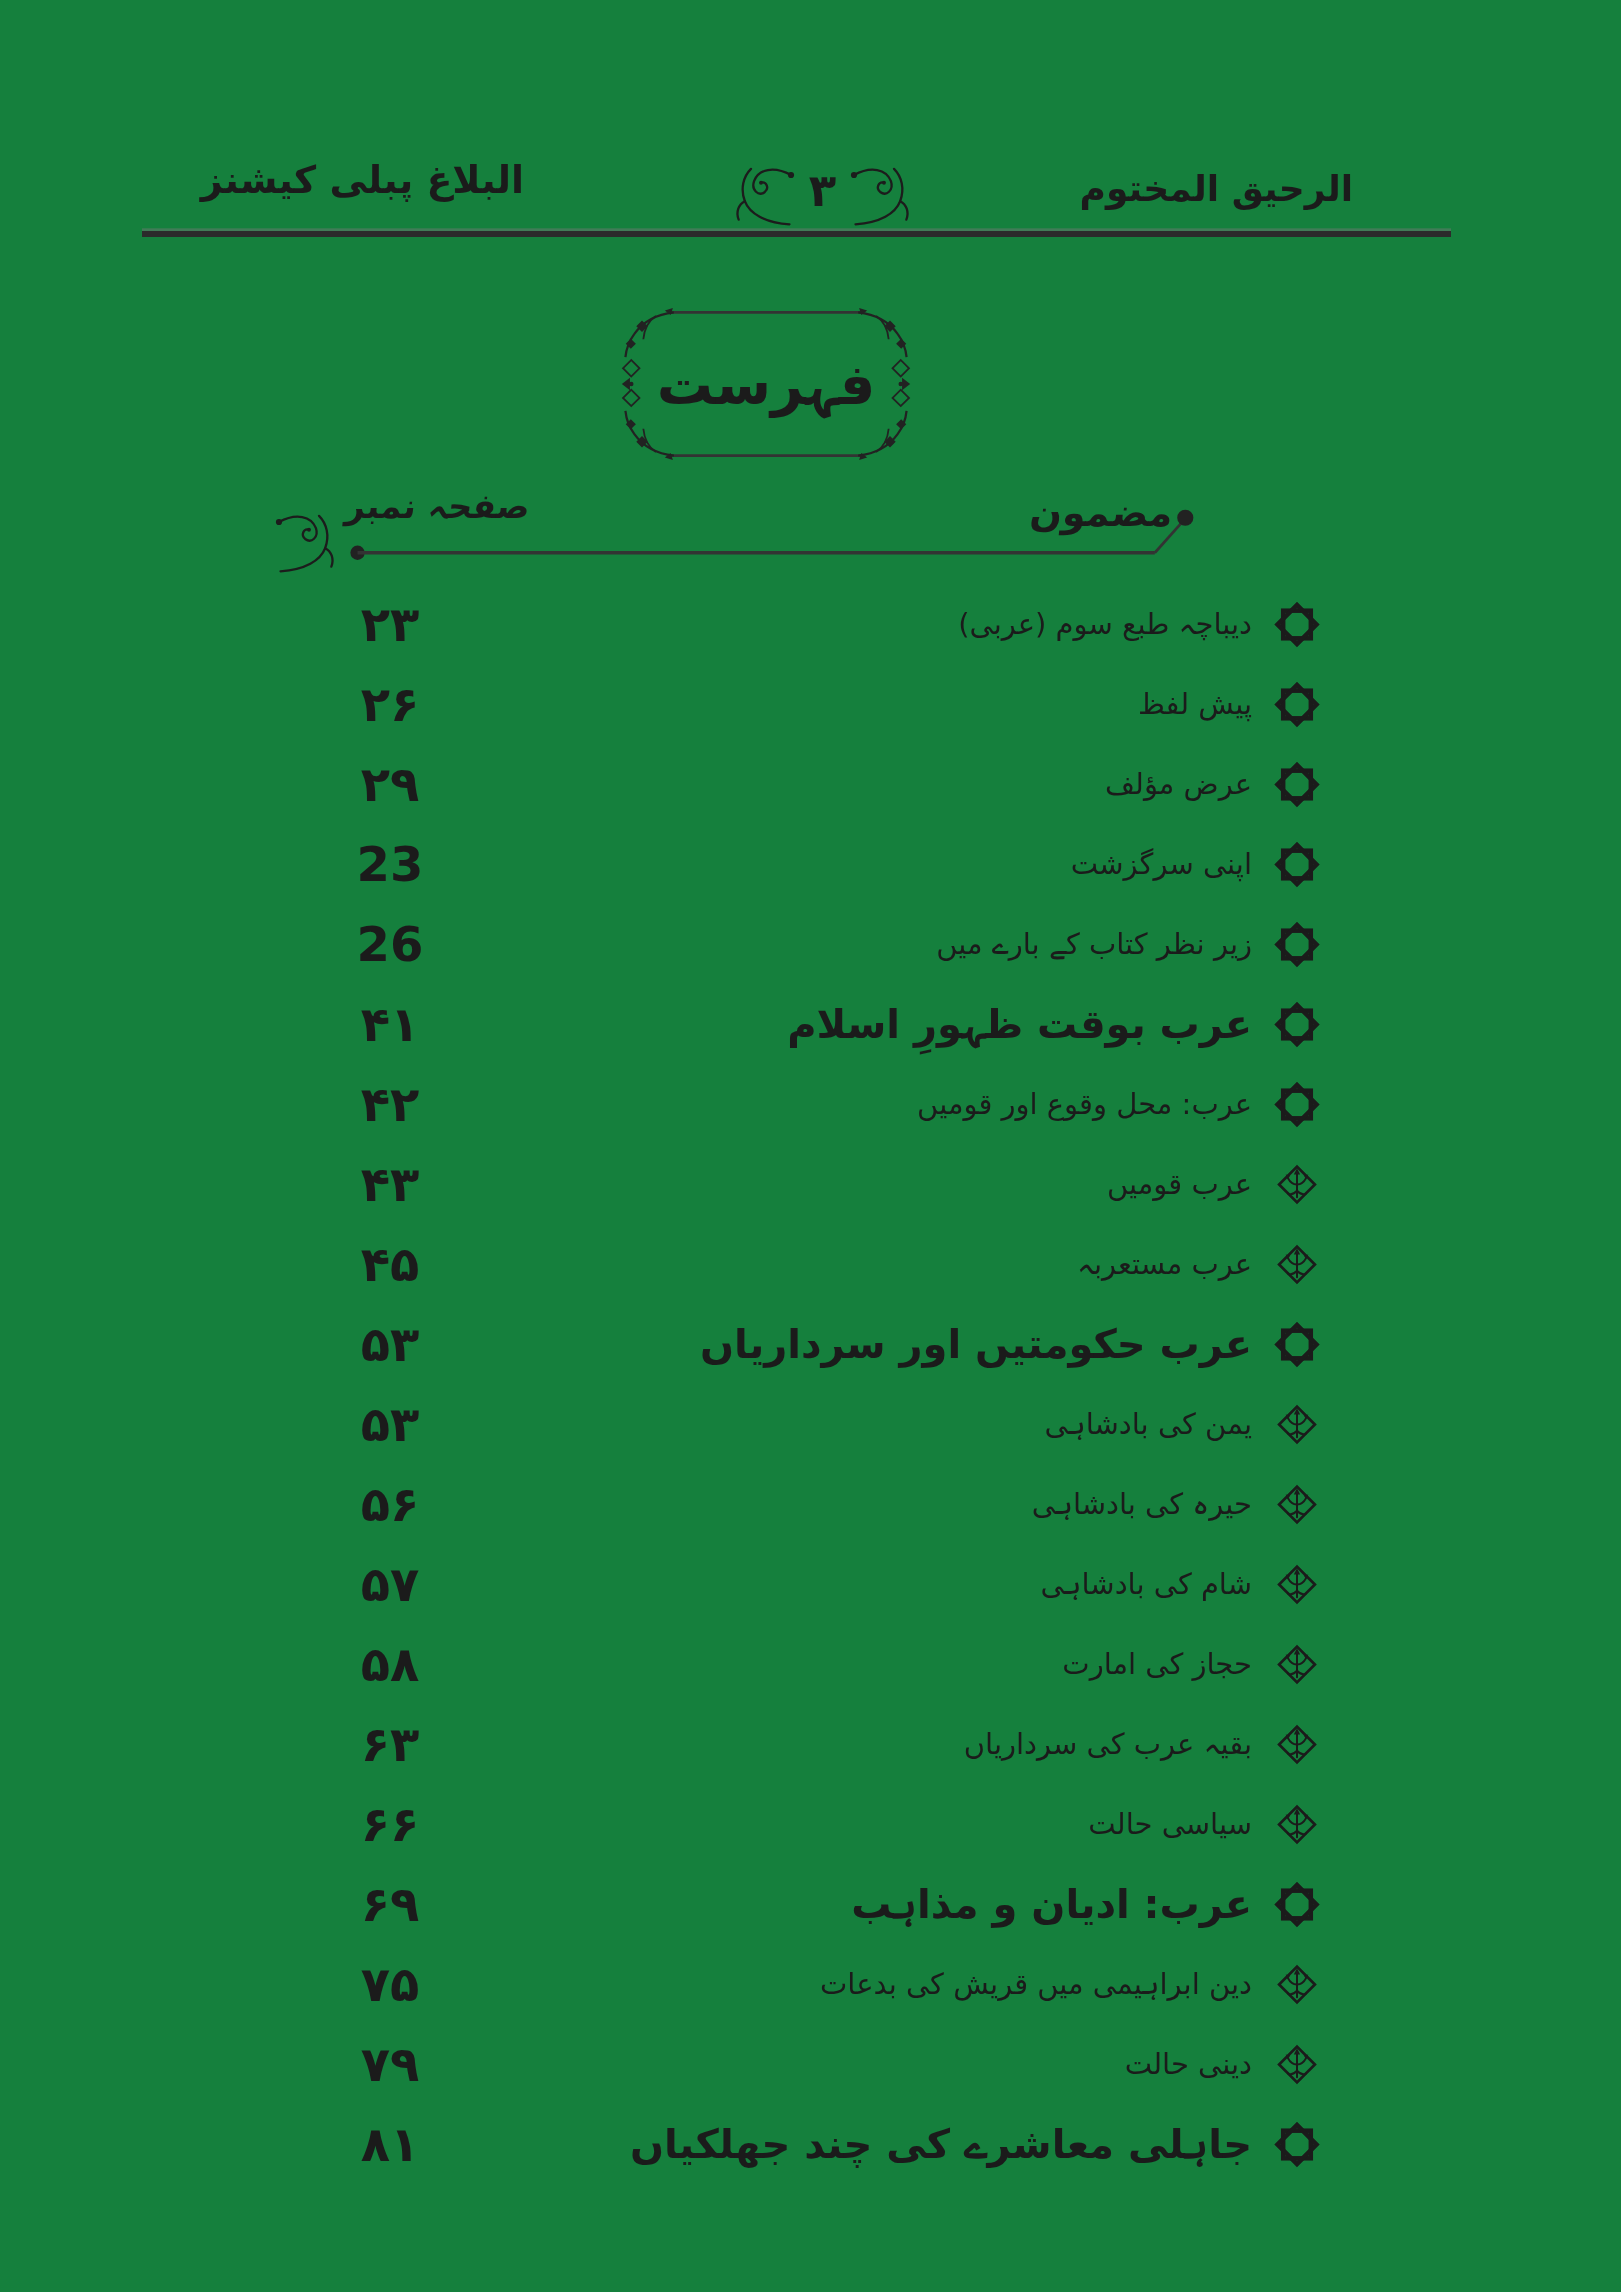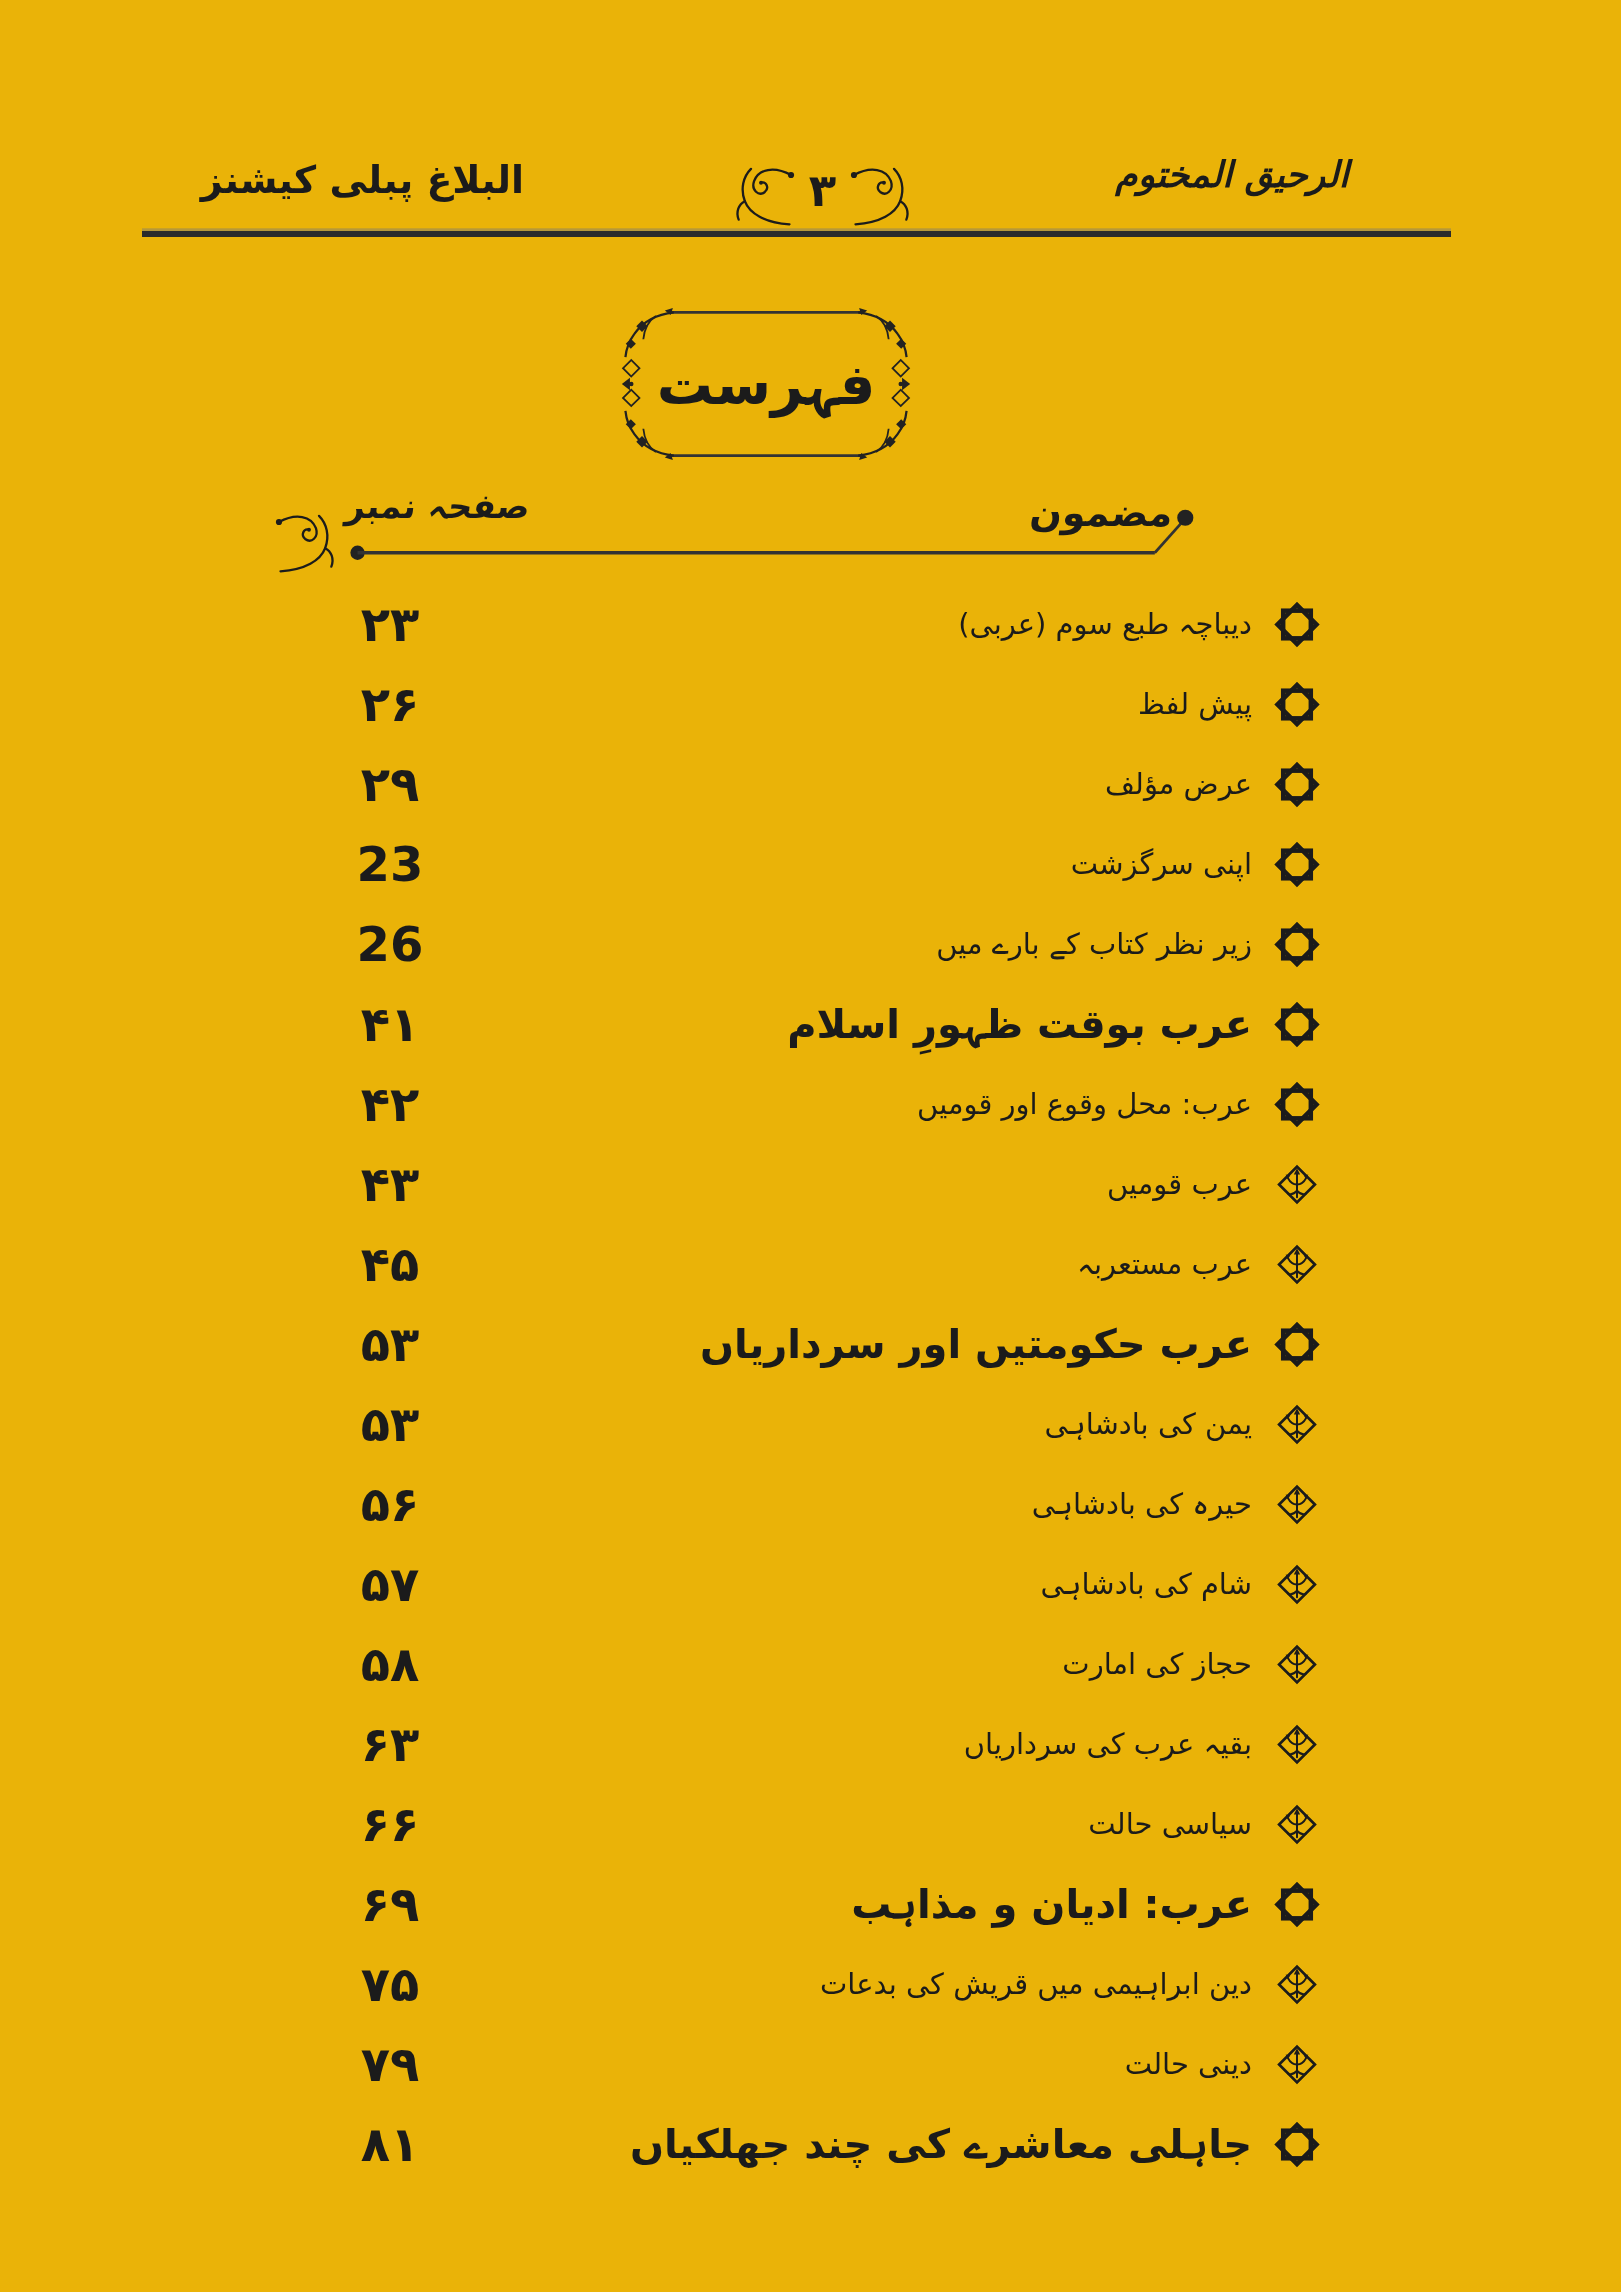"البلاغ پبلی کیشنز" .page { background: #eab308 -> #15803d }
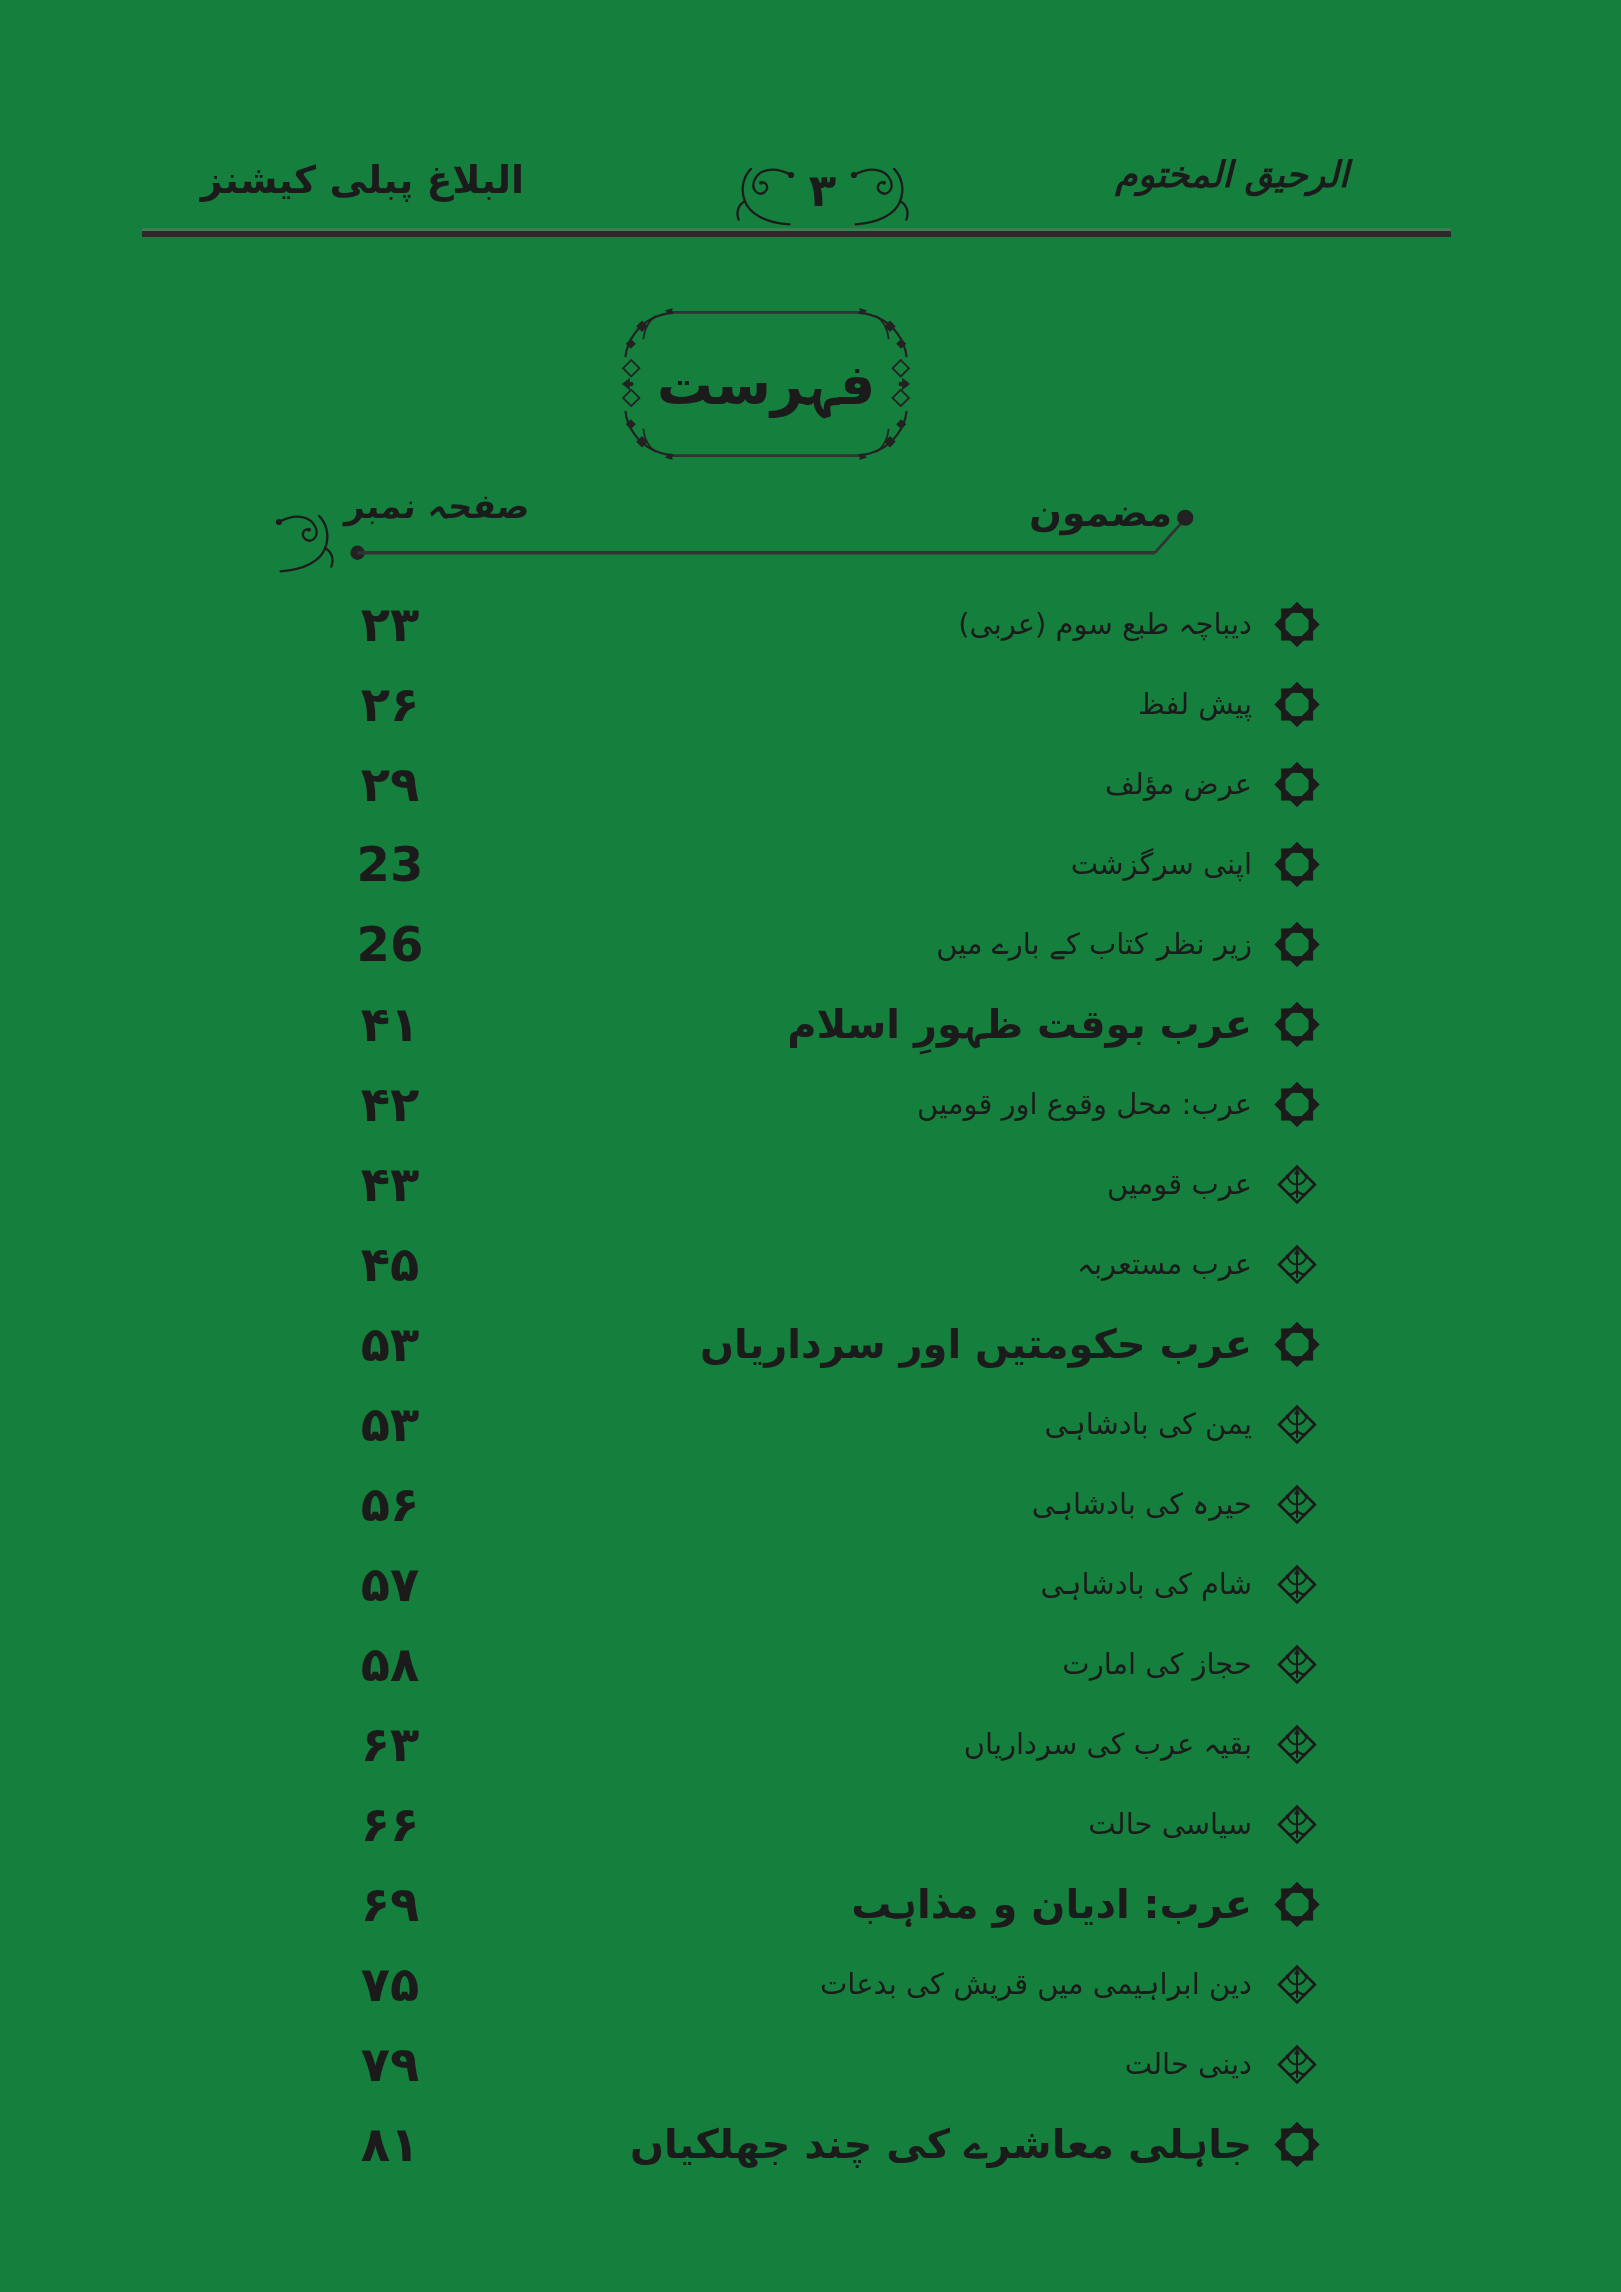"الرحیق المختوم" .hdr-right { font-style: italic -> none; top: 154px -> 168px }
